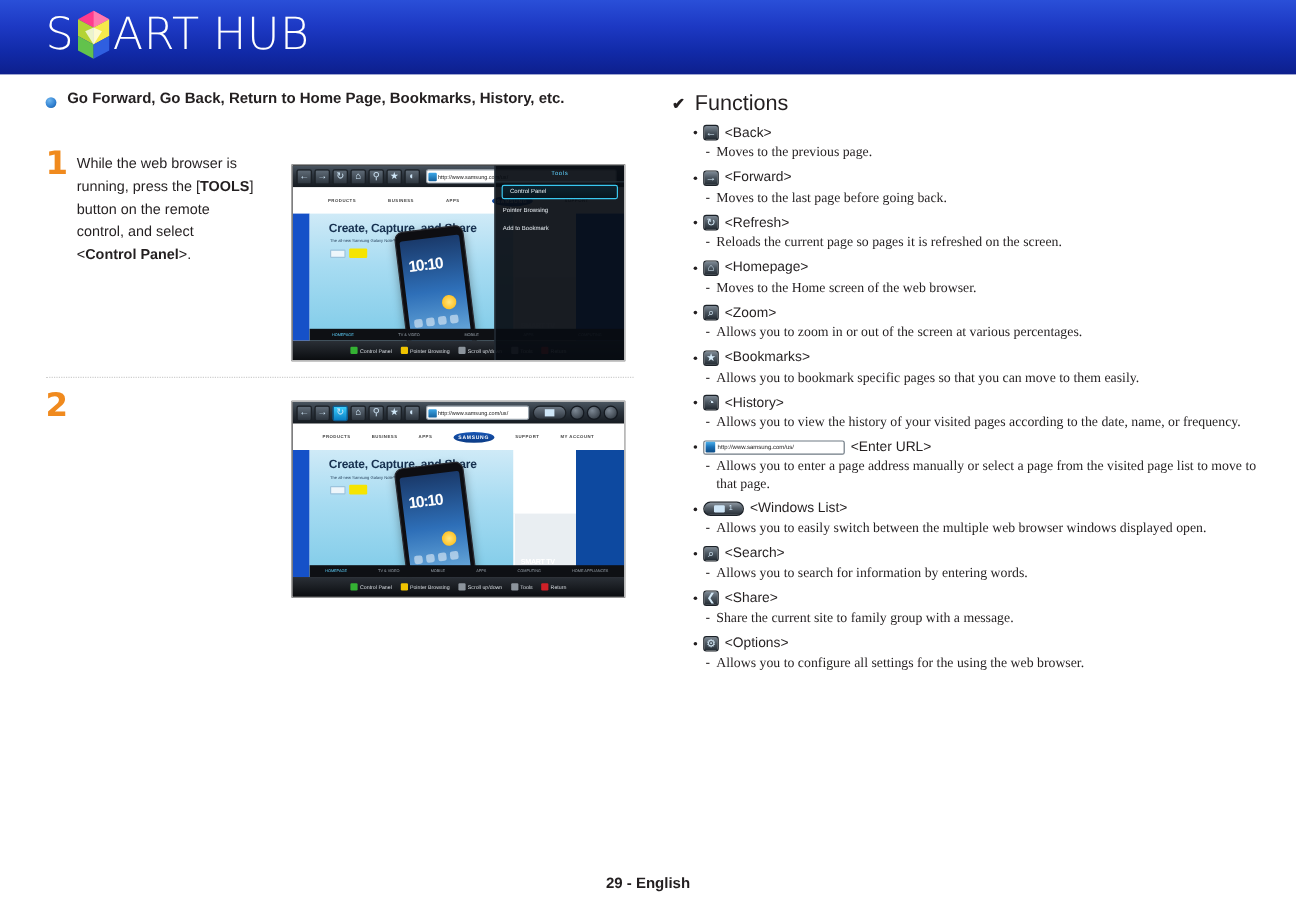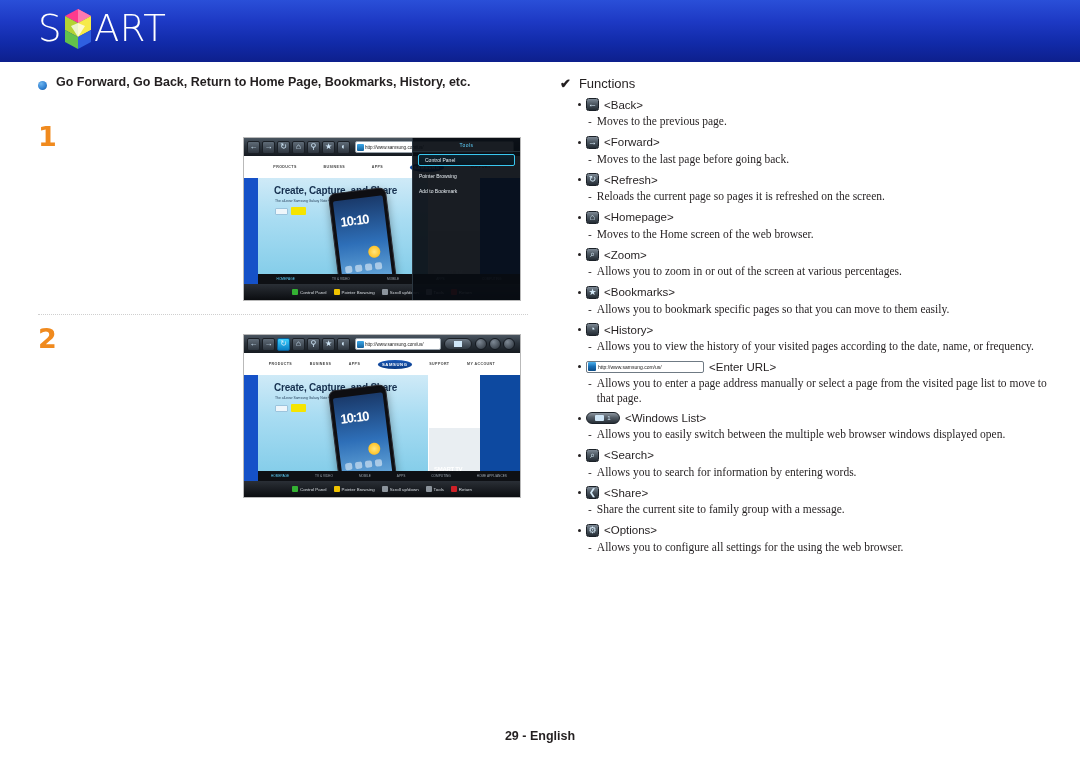"HUB" span.logo-text { html: none -> <span>HUB</span> }
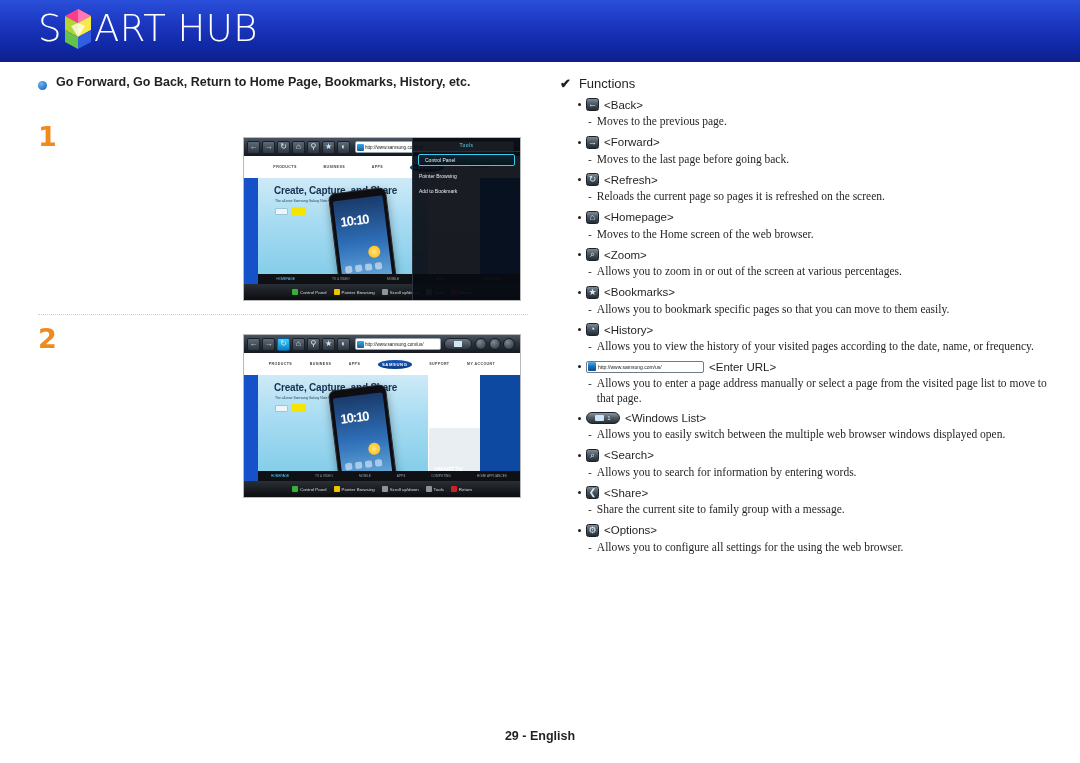"Functions" .fn-head-label { font-size: 13px -> 18px }
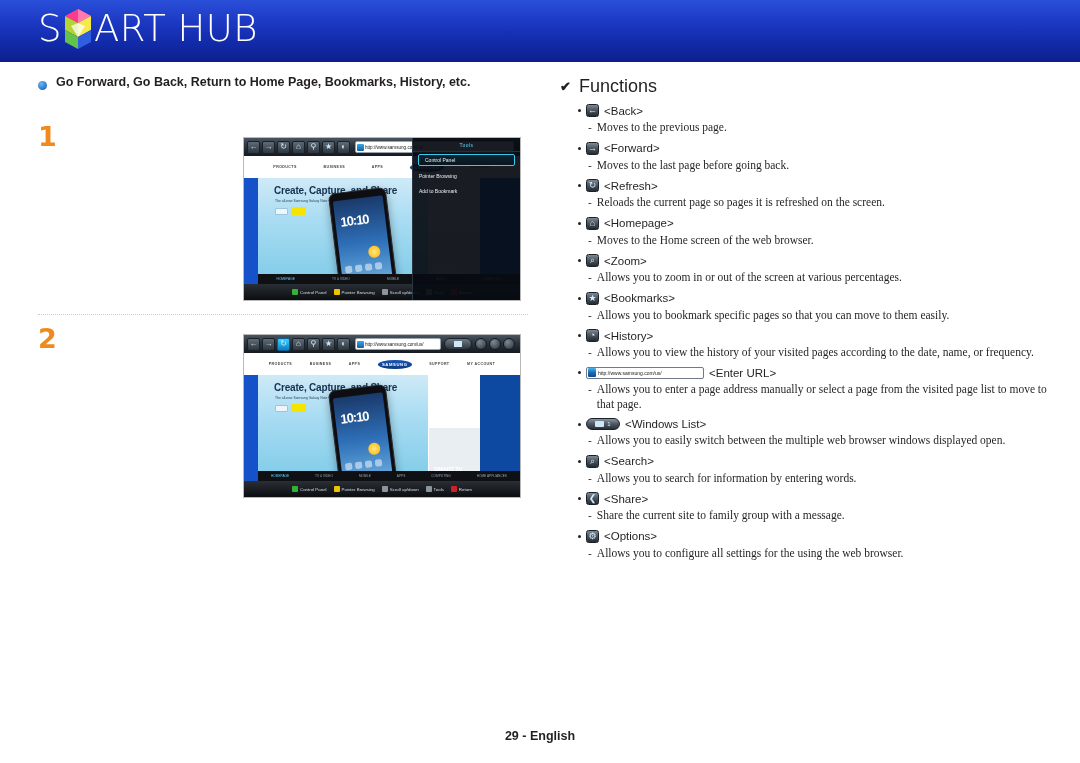"While the web browser is" span.step-text { html: none -> <span><span>While the web browser is running, press the [</span><b>TOOLS</b><span>] button on the remote control, and select &lt;</span><b>Control Panel</b><span>&gt;.</span></span> }
